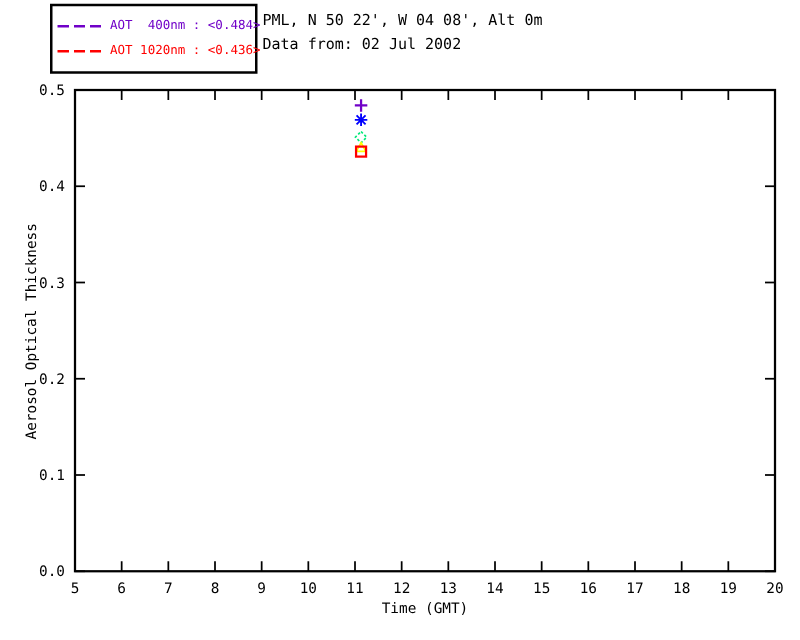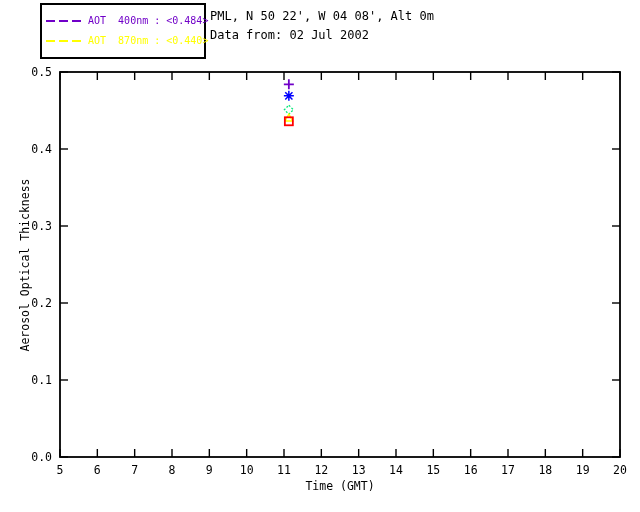"AOT 870nm : <0.440>" div.legend-row { html: <div> <span></span> <span>AOT 870nm : &lt;0.440&gt;</span> </div> -> none }
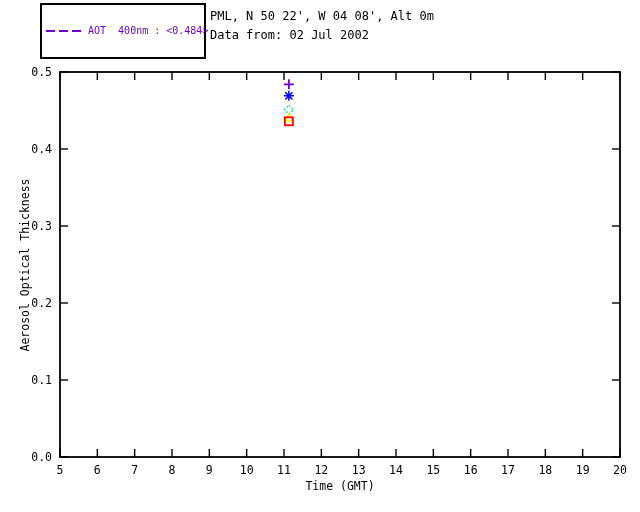"AOT 1020nm : <0.436>" div.legend-row { html: none -> <div> <span></span> <span>AOT 1020nm : &lt;0.436&gt;</span> </div> }
